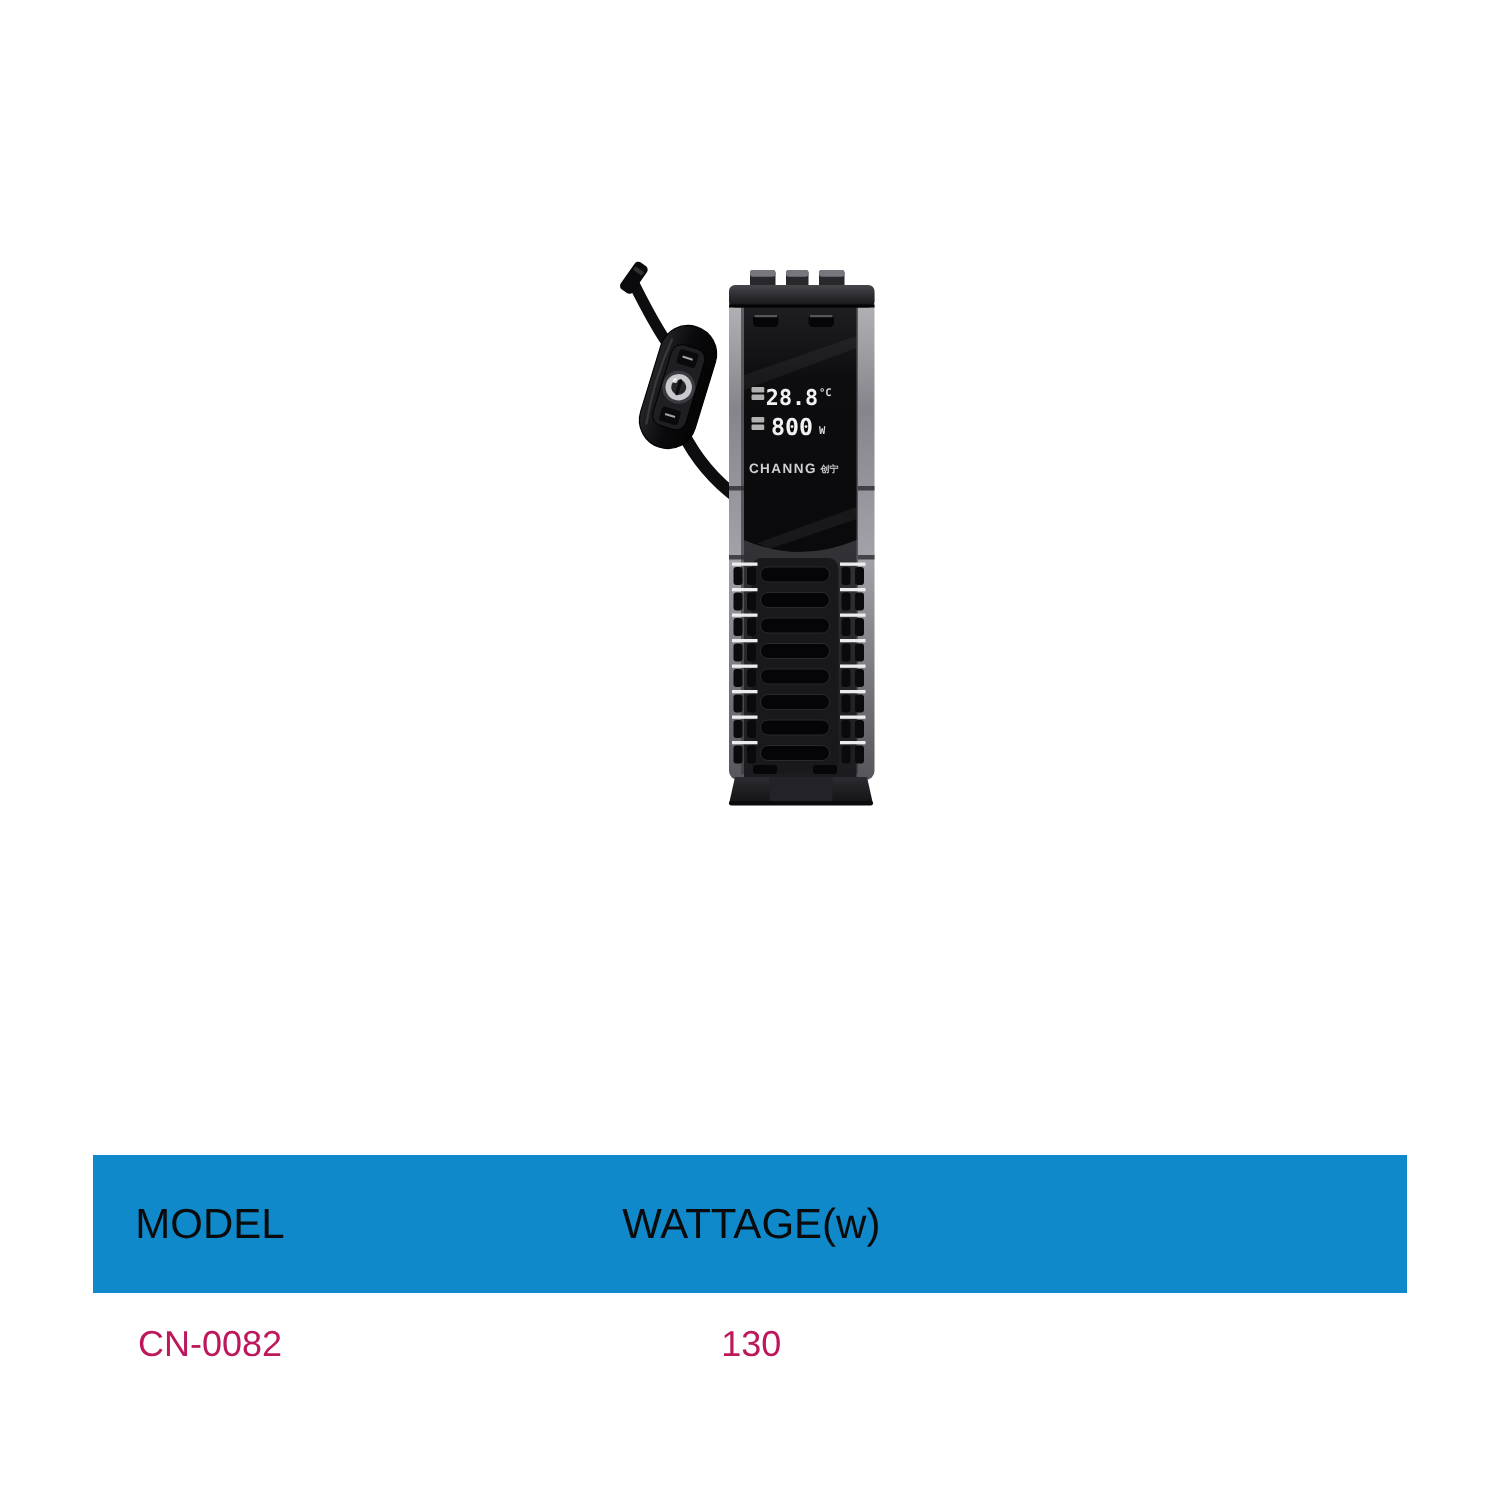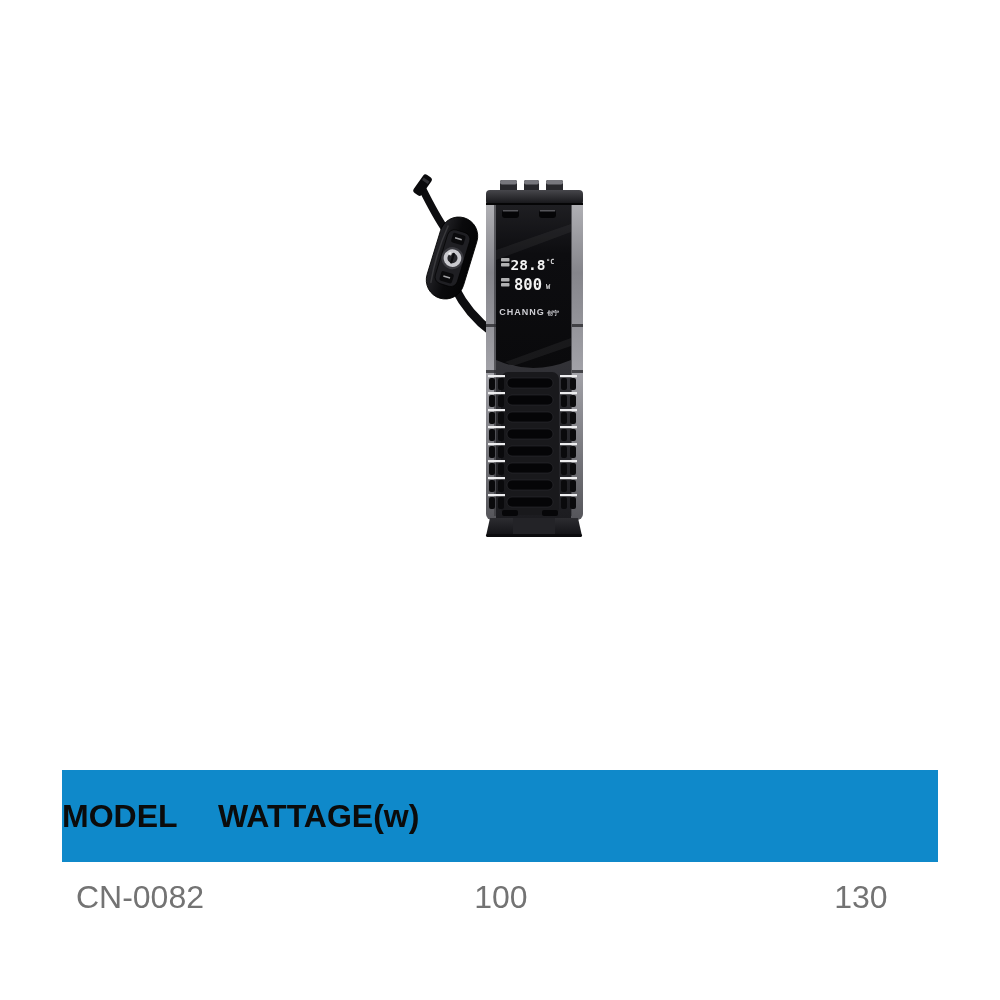"MODEL" .spec-header .cell { font-size: 32px -> 28px; font-weight: 700 -> 400; text-align: none -> center }
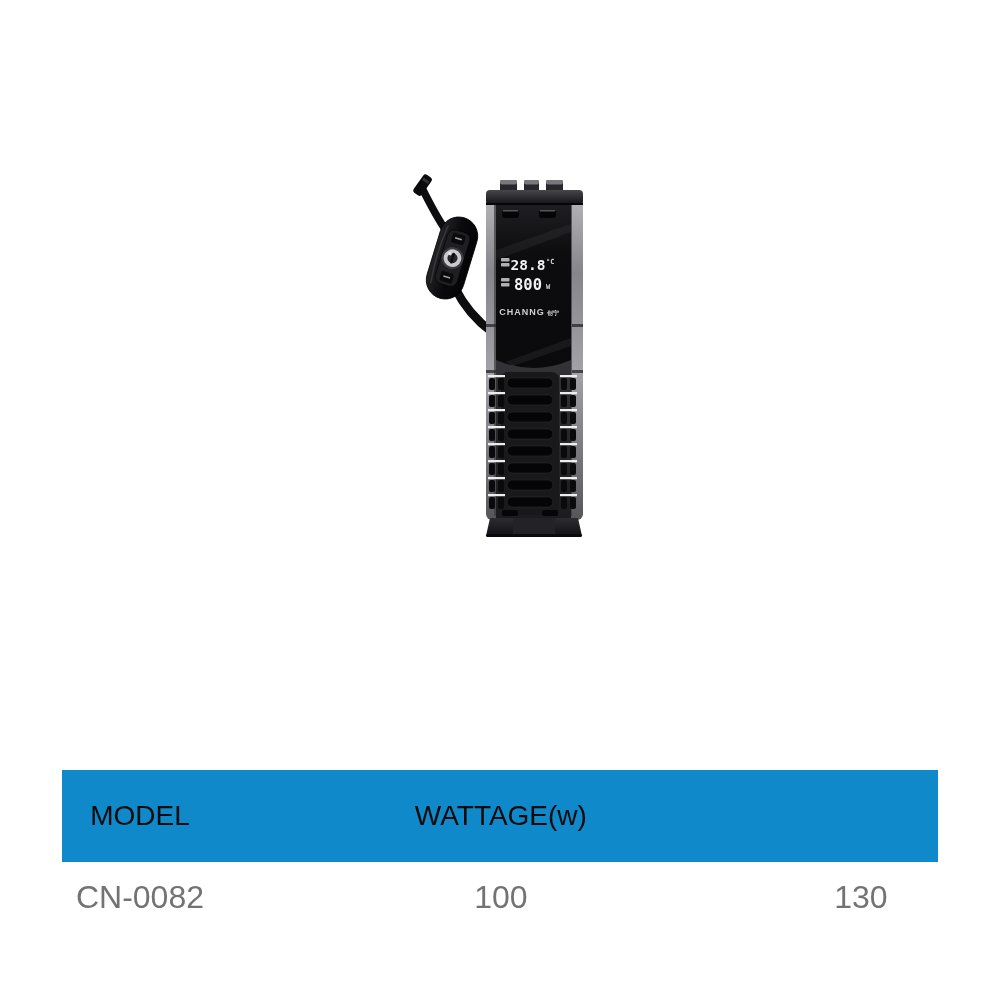"CN-0082" .spec-row .cell { color: #737373 -> #be185d; font-size: 32px -> 24px }
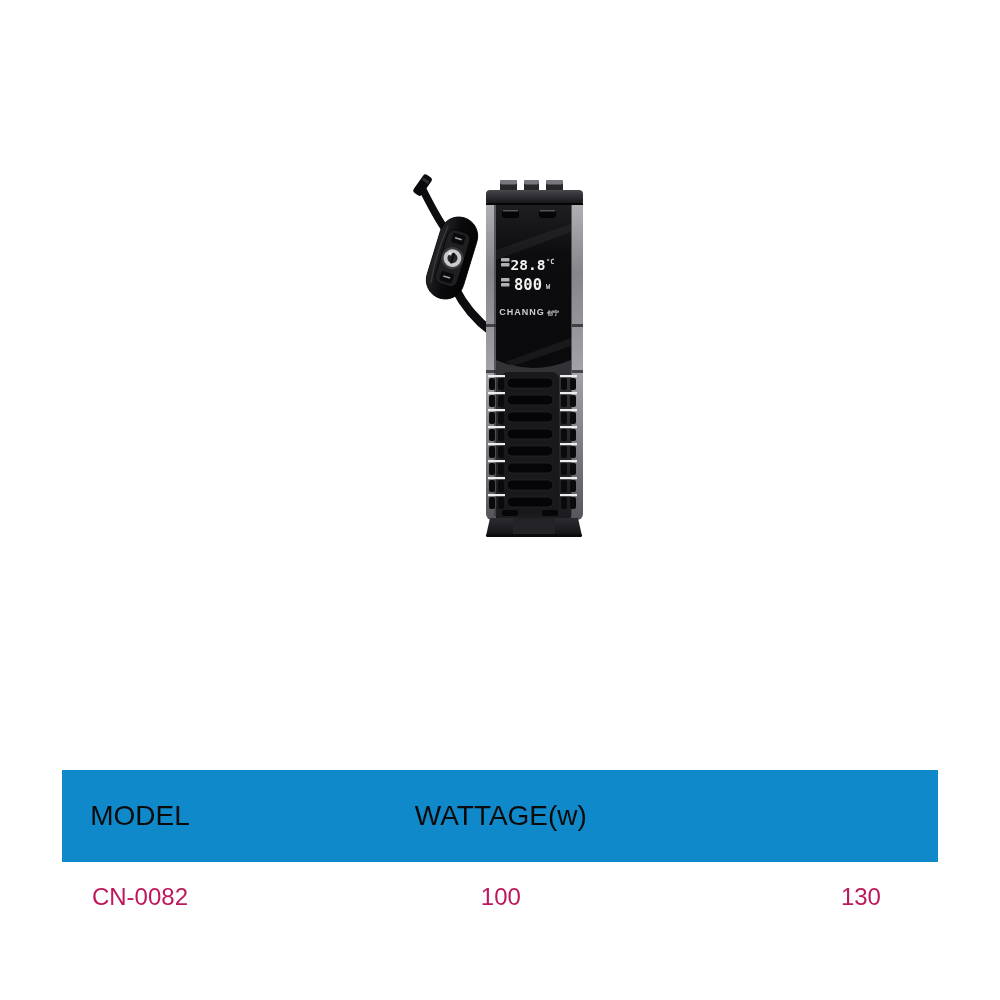"100" div.cell { html: <div>100</div> -> none }
